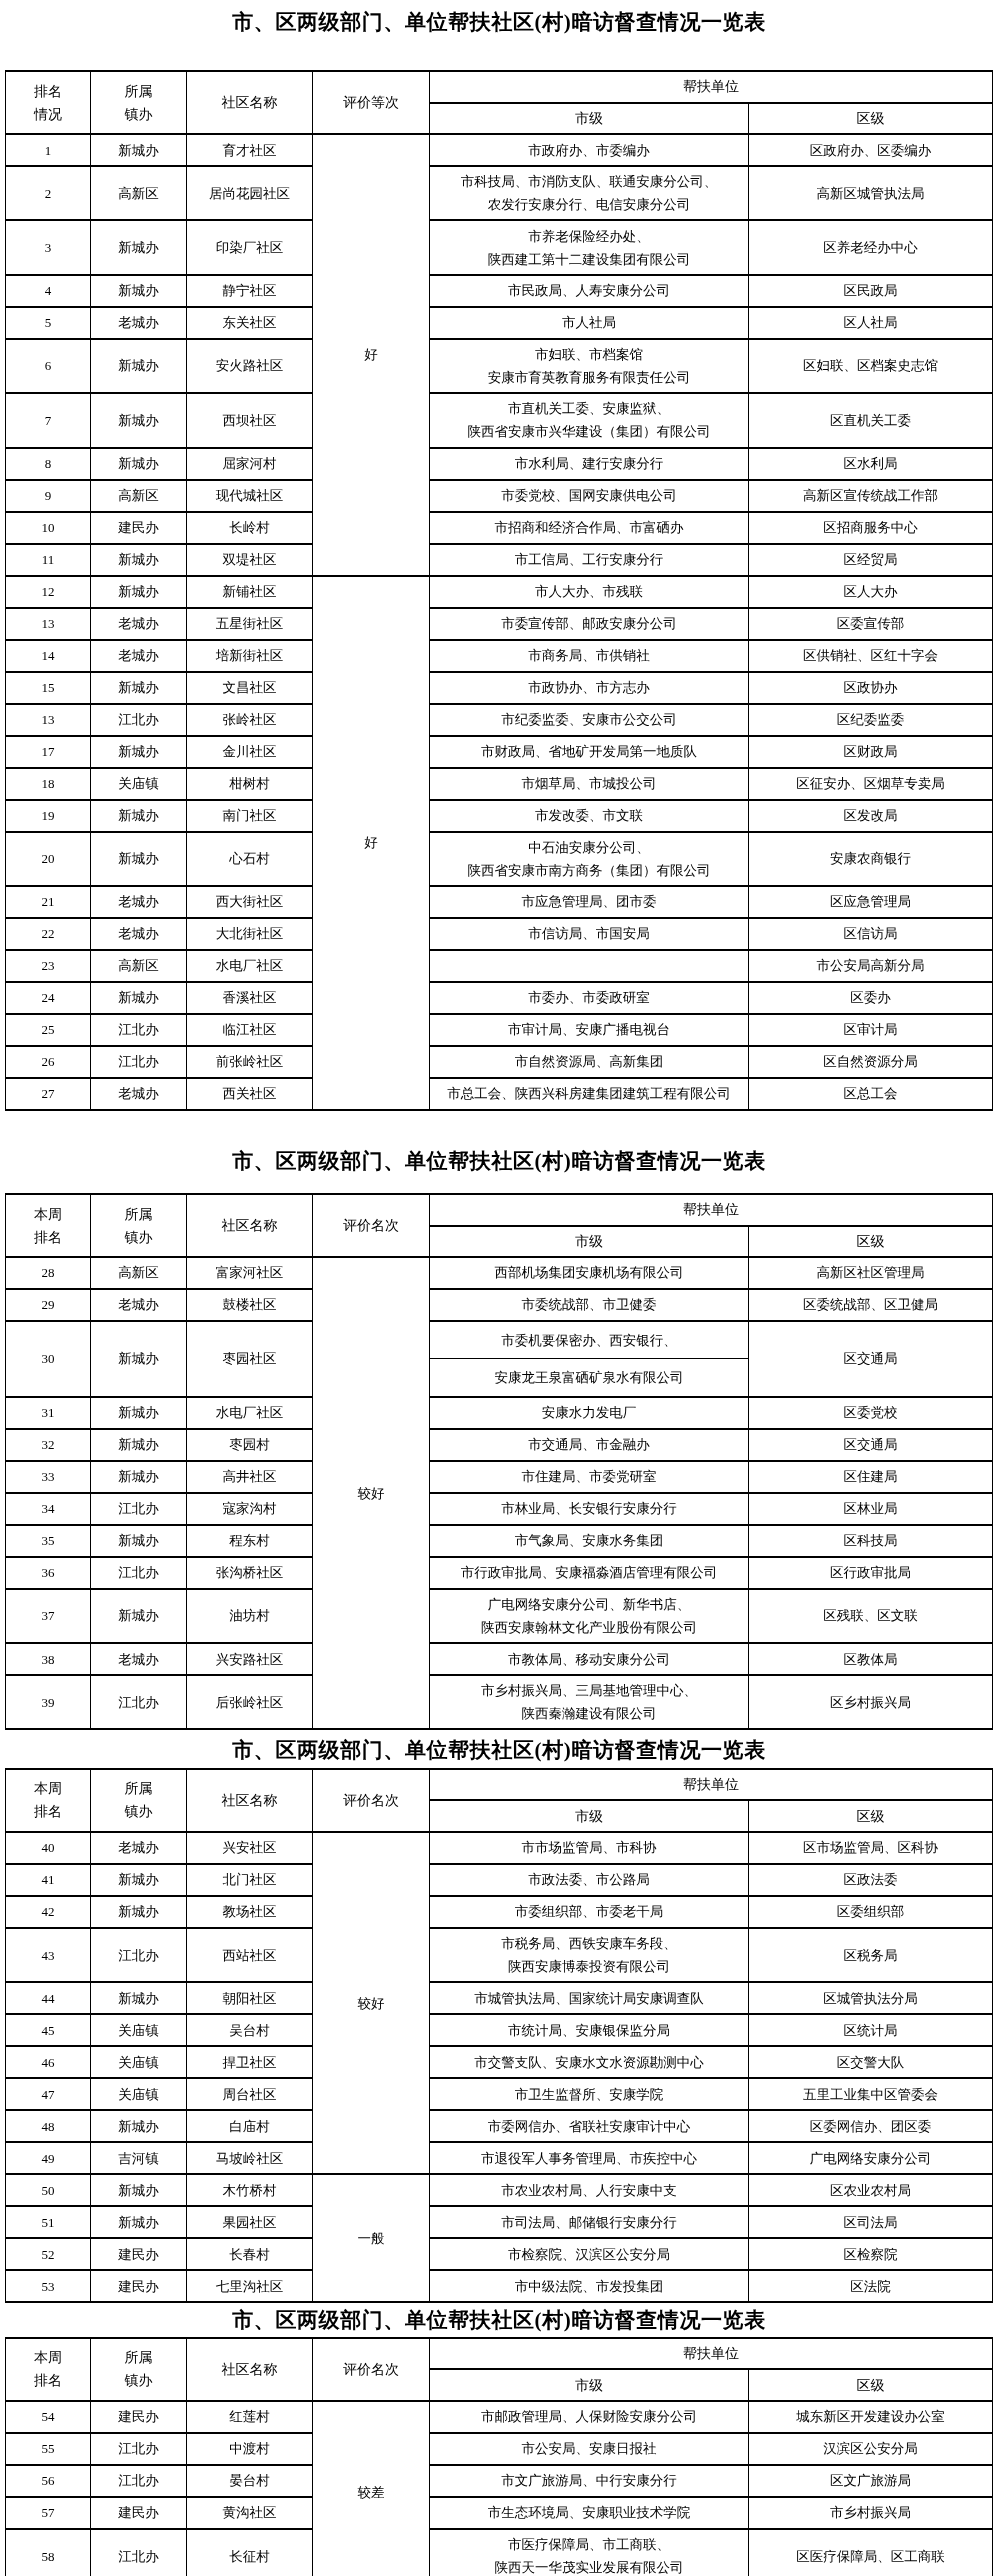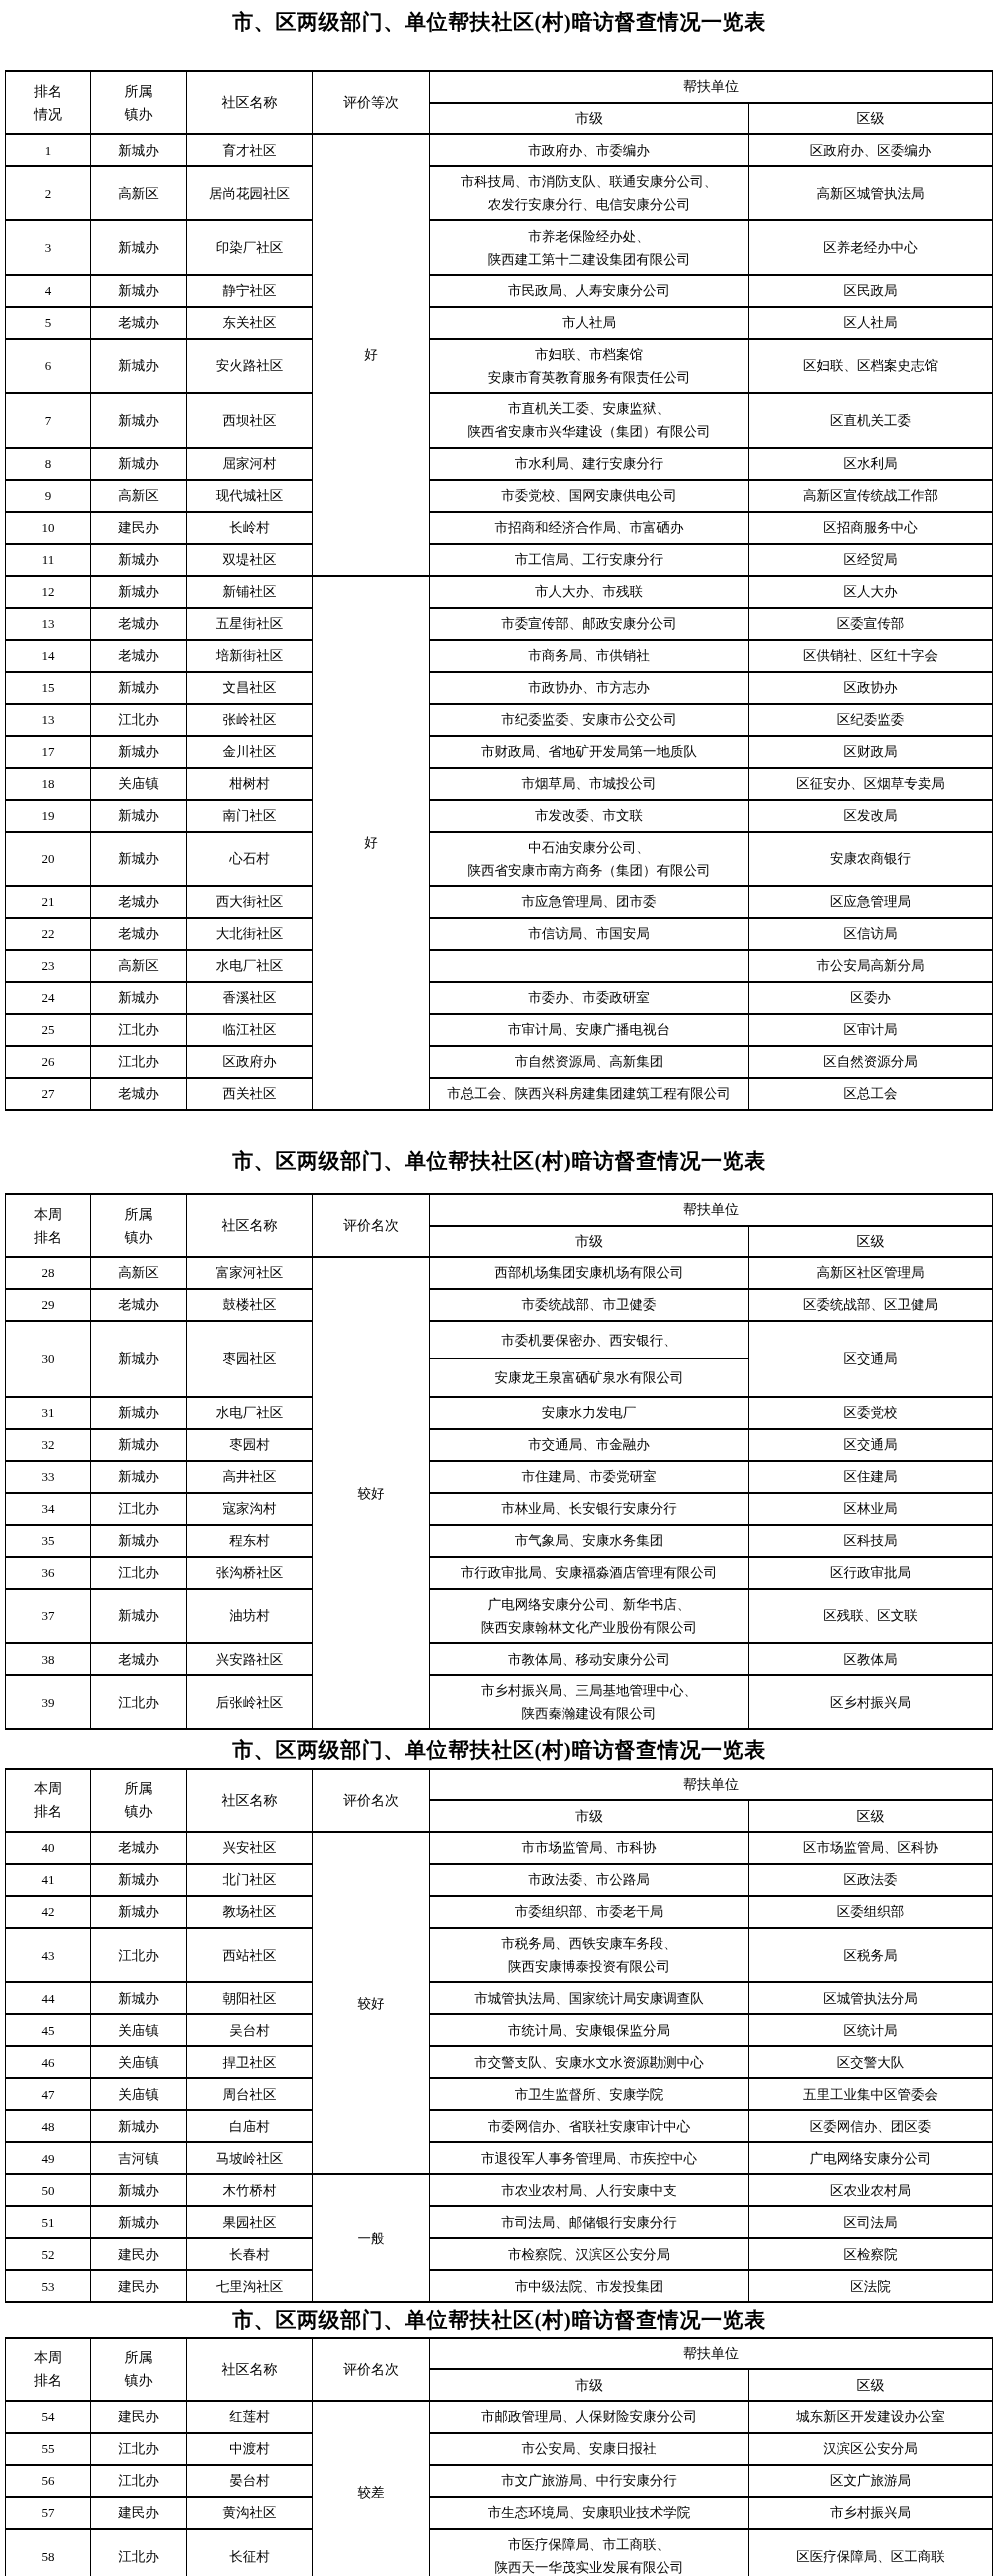"区政府办" td { text: 区政府办 -> 前张岭社区 }
